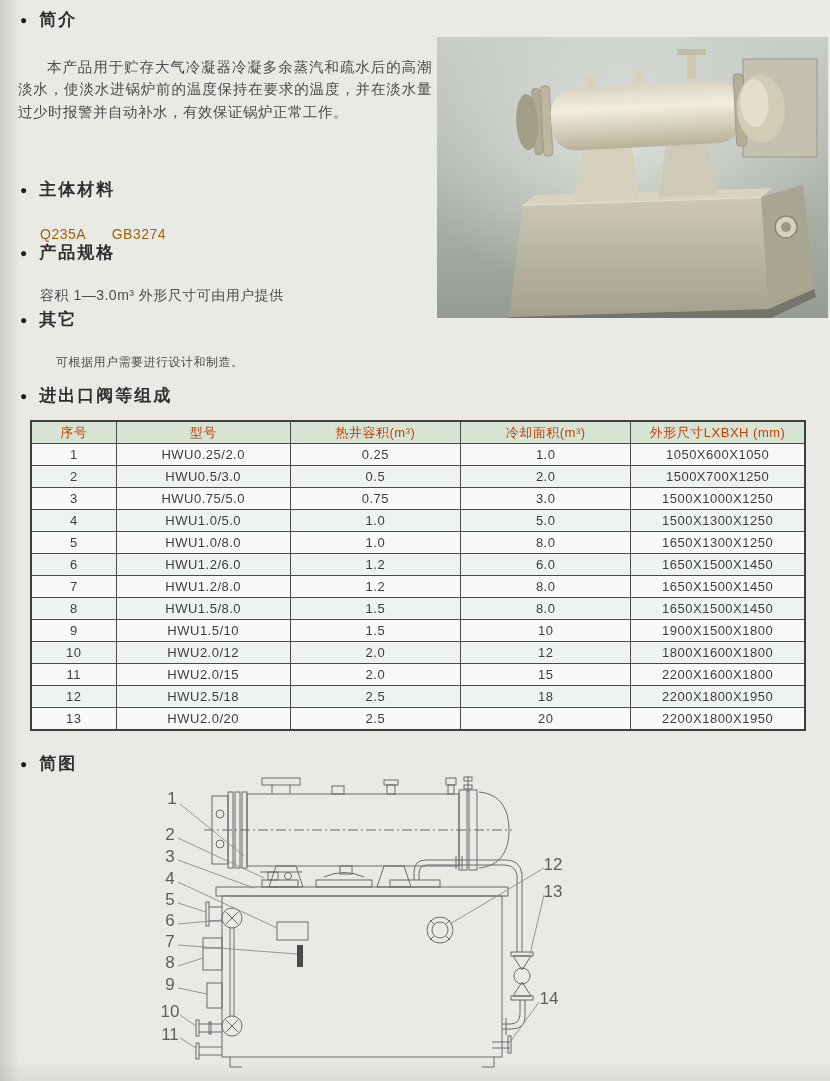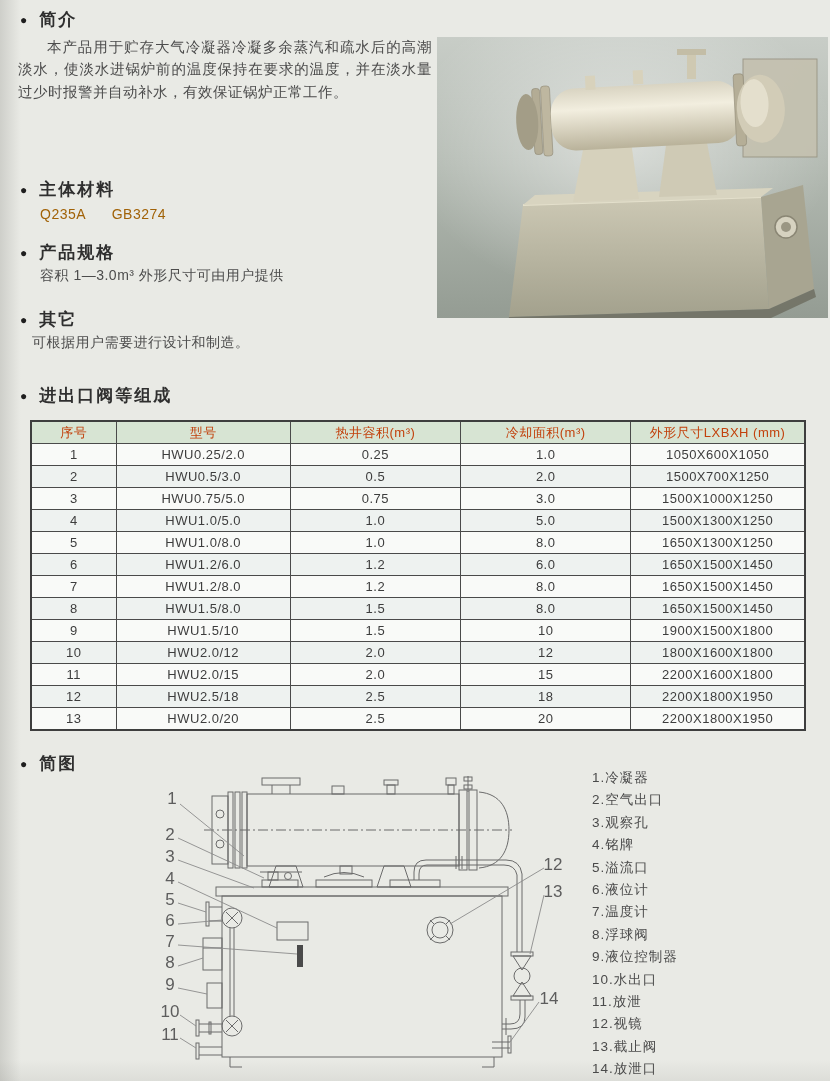"本产品用于贮存大气冷凝器冷凝多余蒸汽和疏水后的高潮淡水，使淡水进锅炉前的温度保持" .txt { margin-top: none -> 20px }
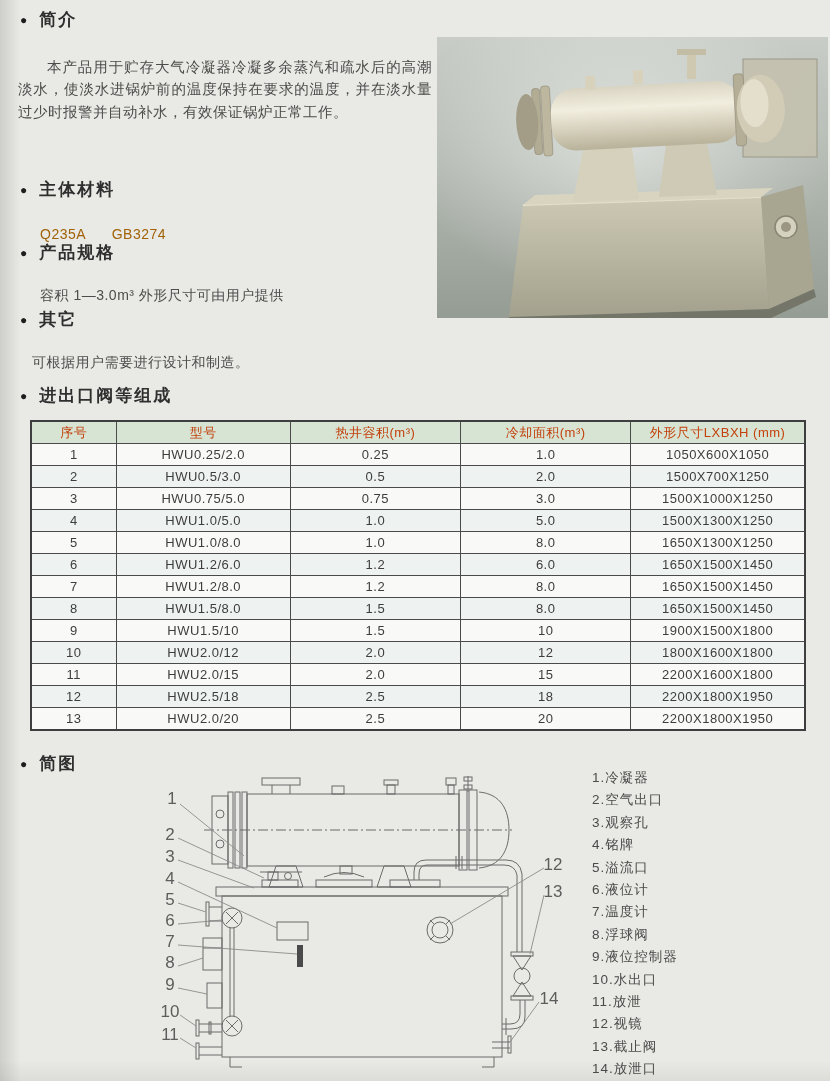"可根据用户需要进行设计和制造。" .other-value { font-size: 14px -> 12px; left: 32px -> 56px }
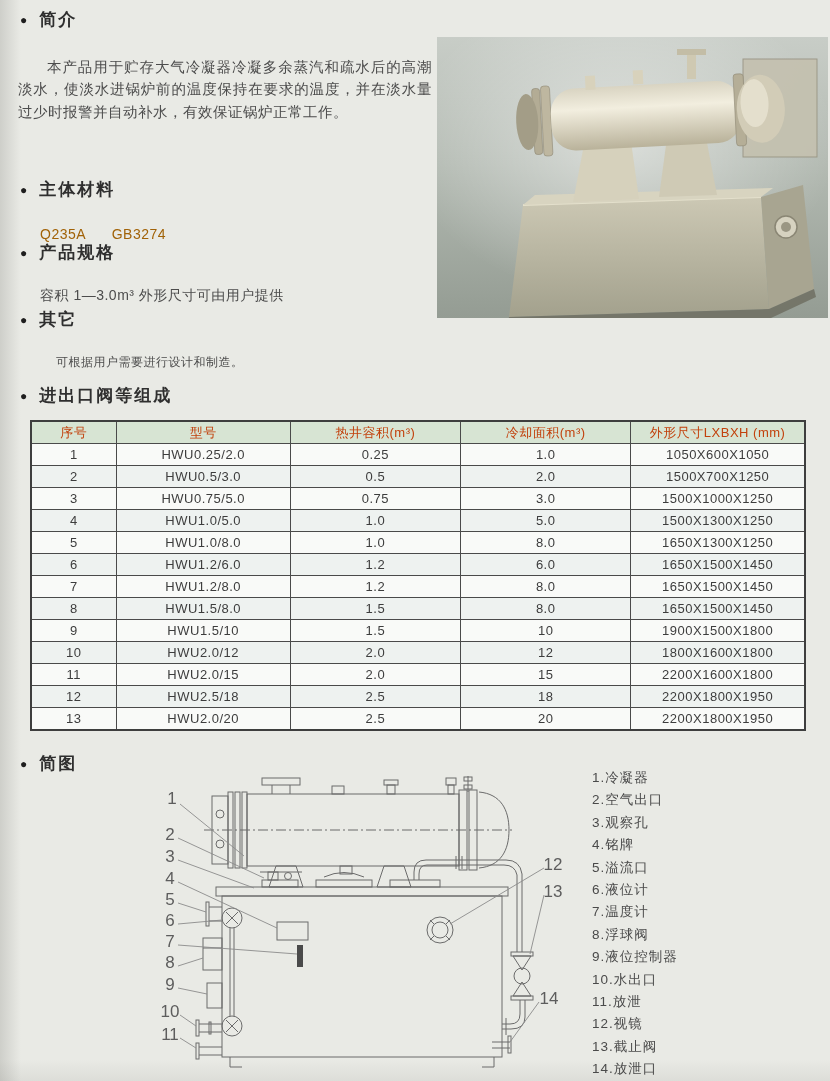"1.冷凝器" div.legend { html: <div> <div>1.冷凝器</div> <div>2.空气出口</div> <div>3.观察孔</div> <div>4.铭牌</div> <div>5.溢流口</div> <div>6.液位计</div> <div>7.温度计</div> <div>8.浮球阀</div> <div>9.液位控制器</div> <div>10.水出口</div> <div>11.放泄</div> <div>12.视镜</div> <div>13.截止阀</div> <div>14.放泄口</div> </div> -> none }
